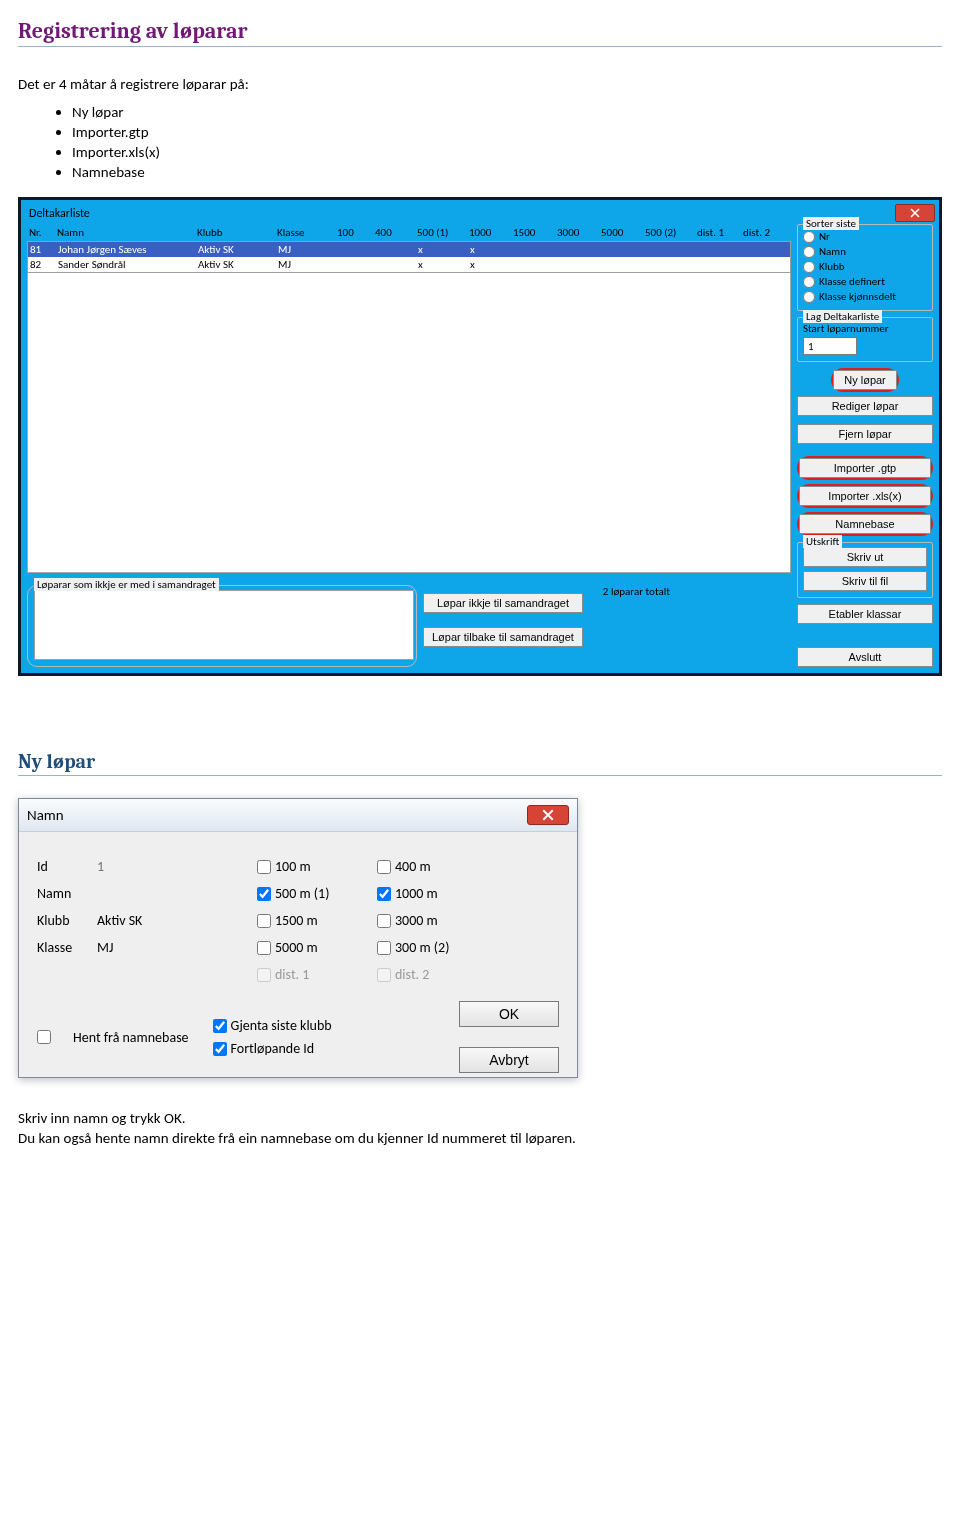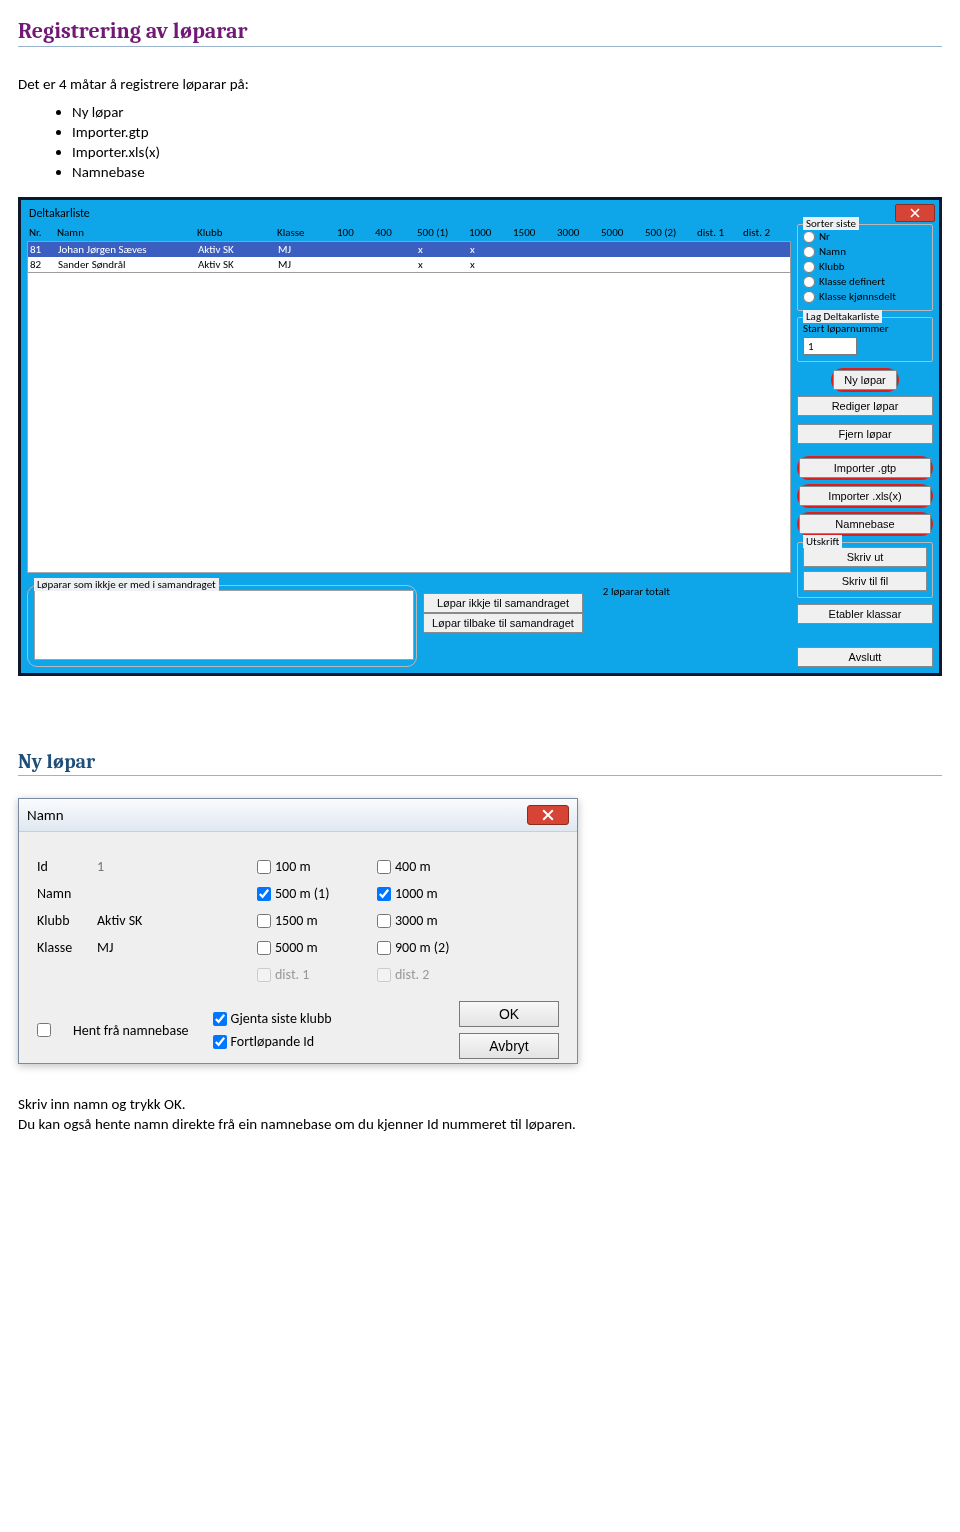"Løpar ikkje til samandraget" .sam-btns { gap: 0 -> 14px }
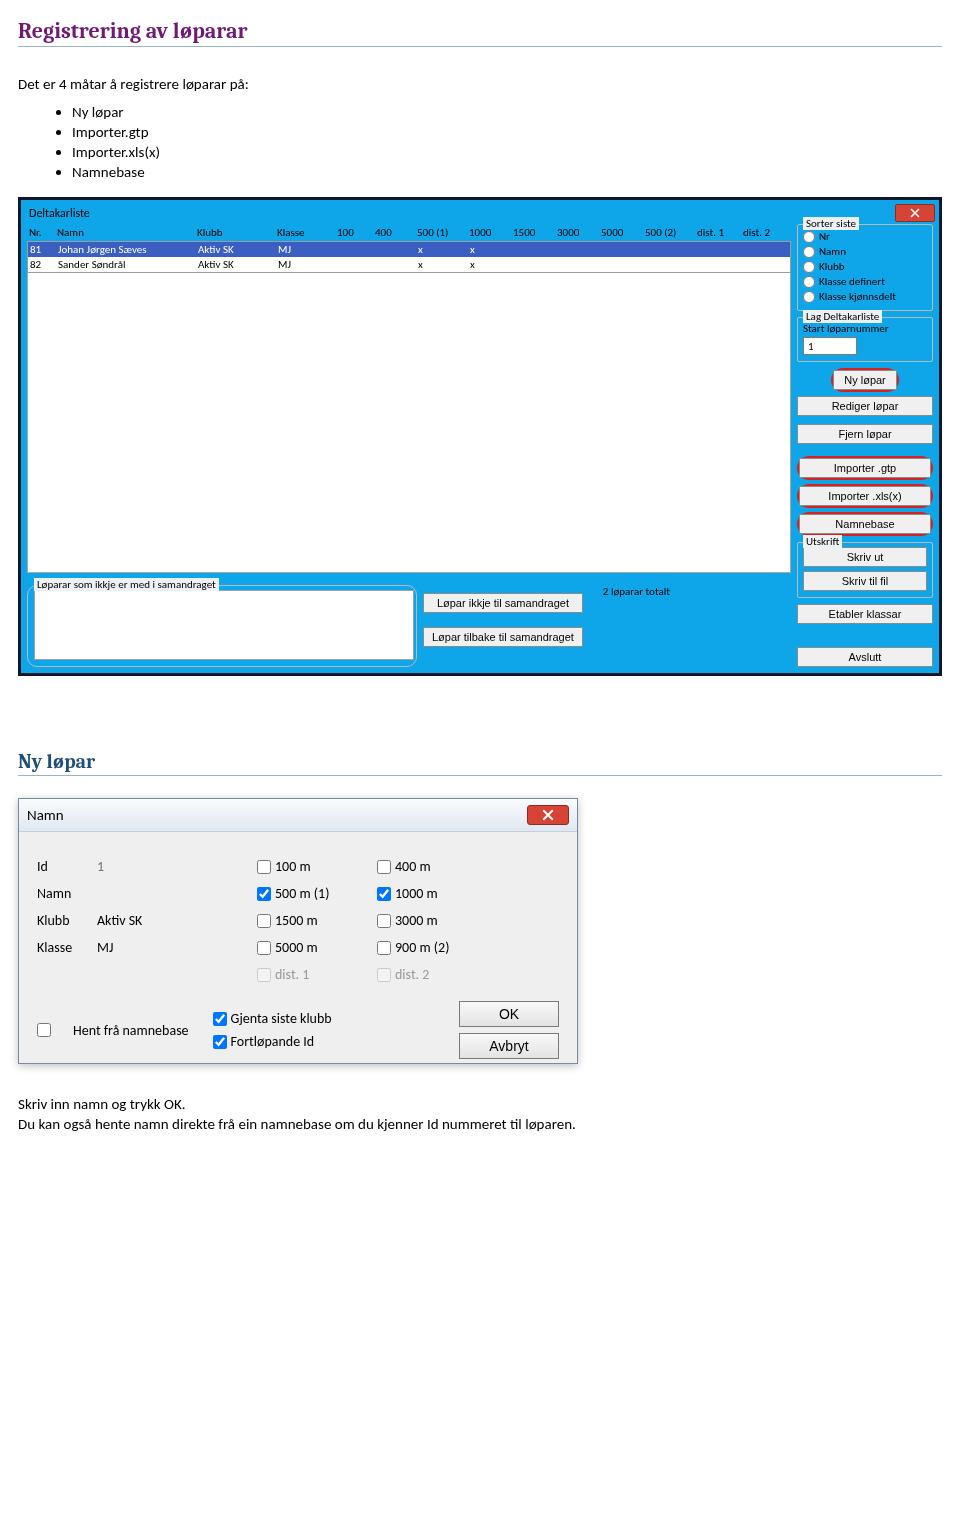"900 m (2)" span { text: 900 -> 300 }
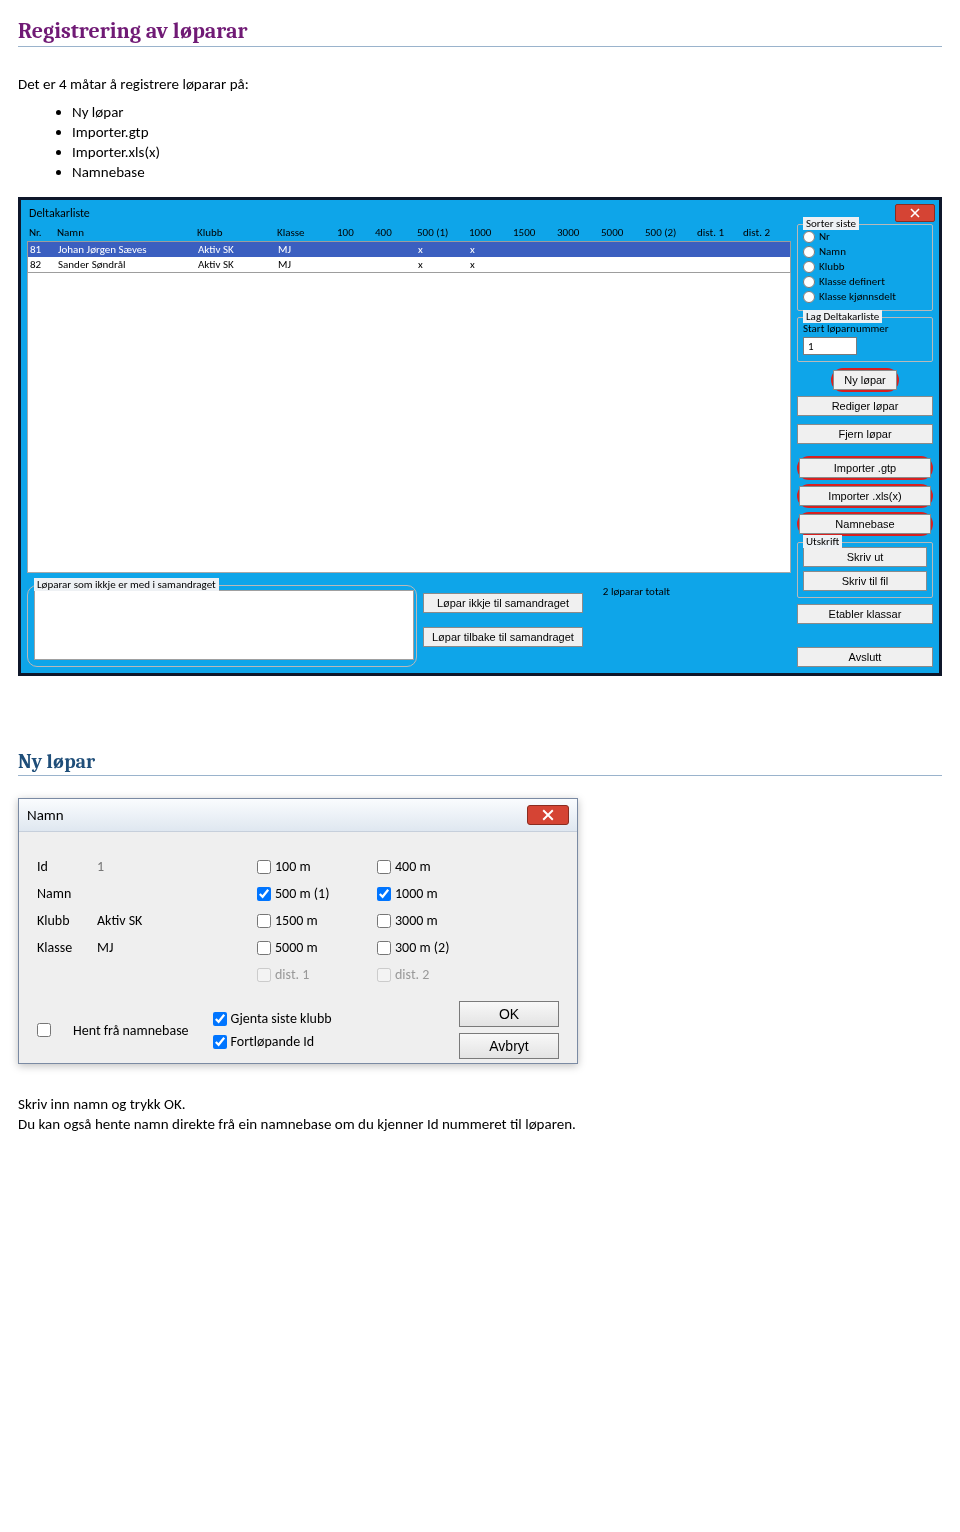"OK" .bottom-right { gap: 6px -> 20px }
